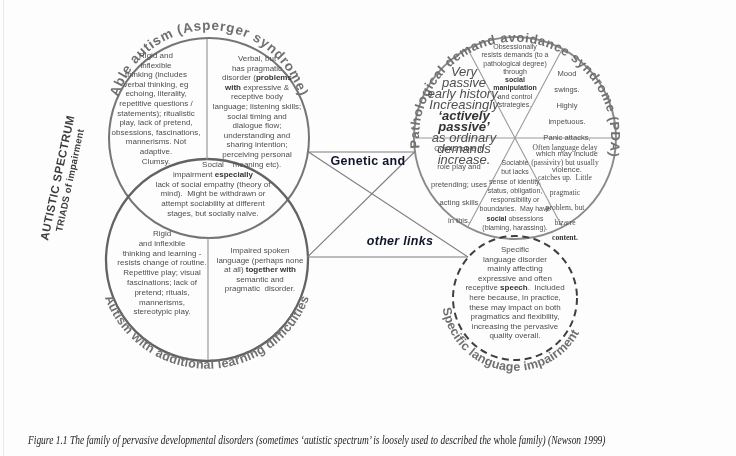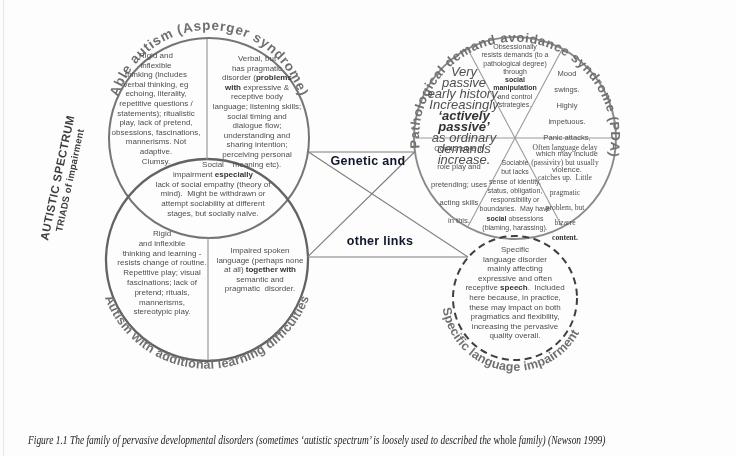"other links" .link-bottom { font-style: none -> italic; left: 336px -> 356px }
